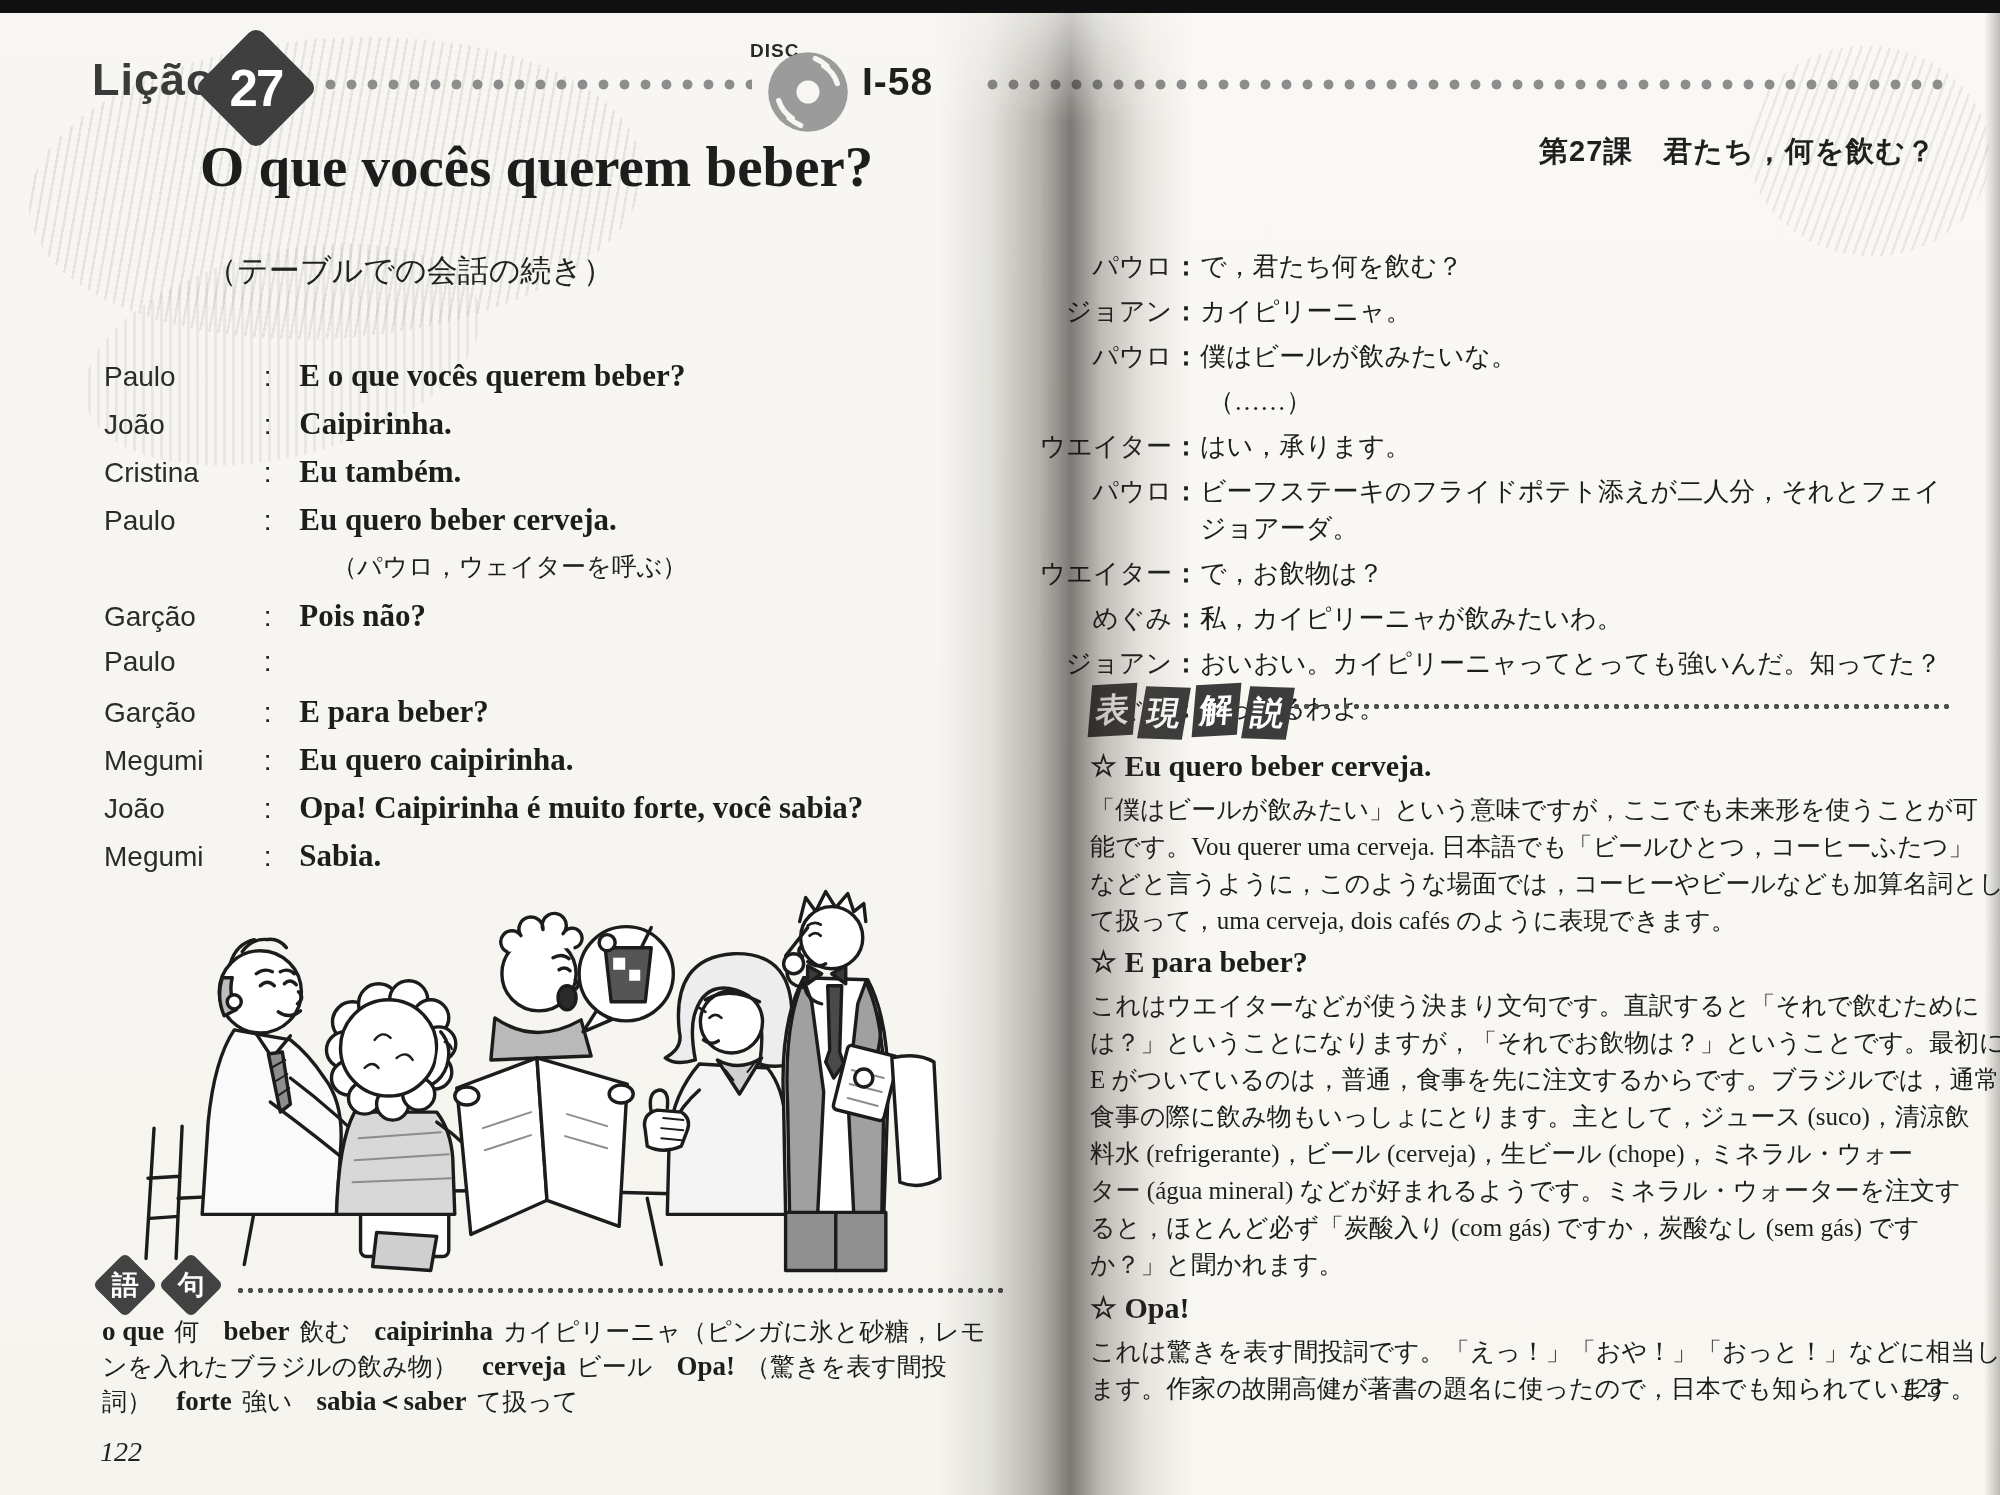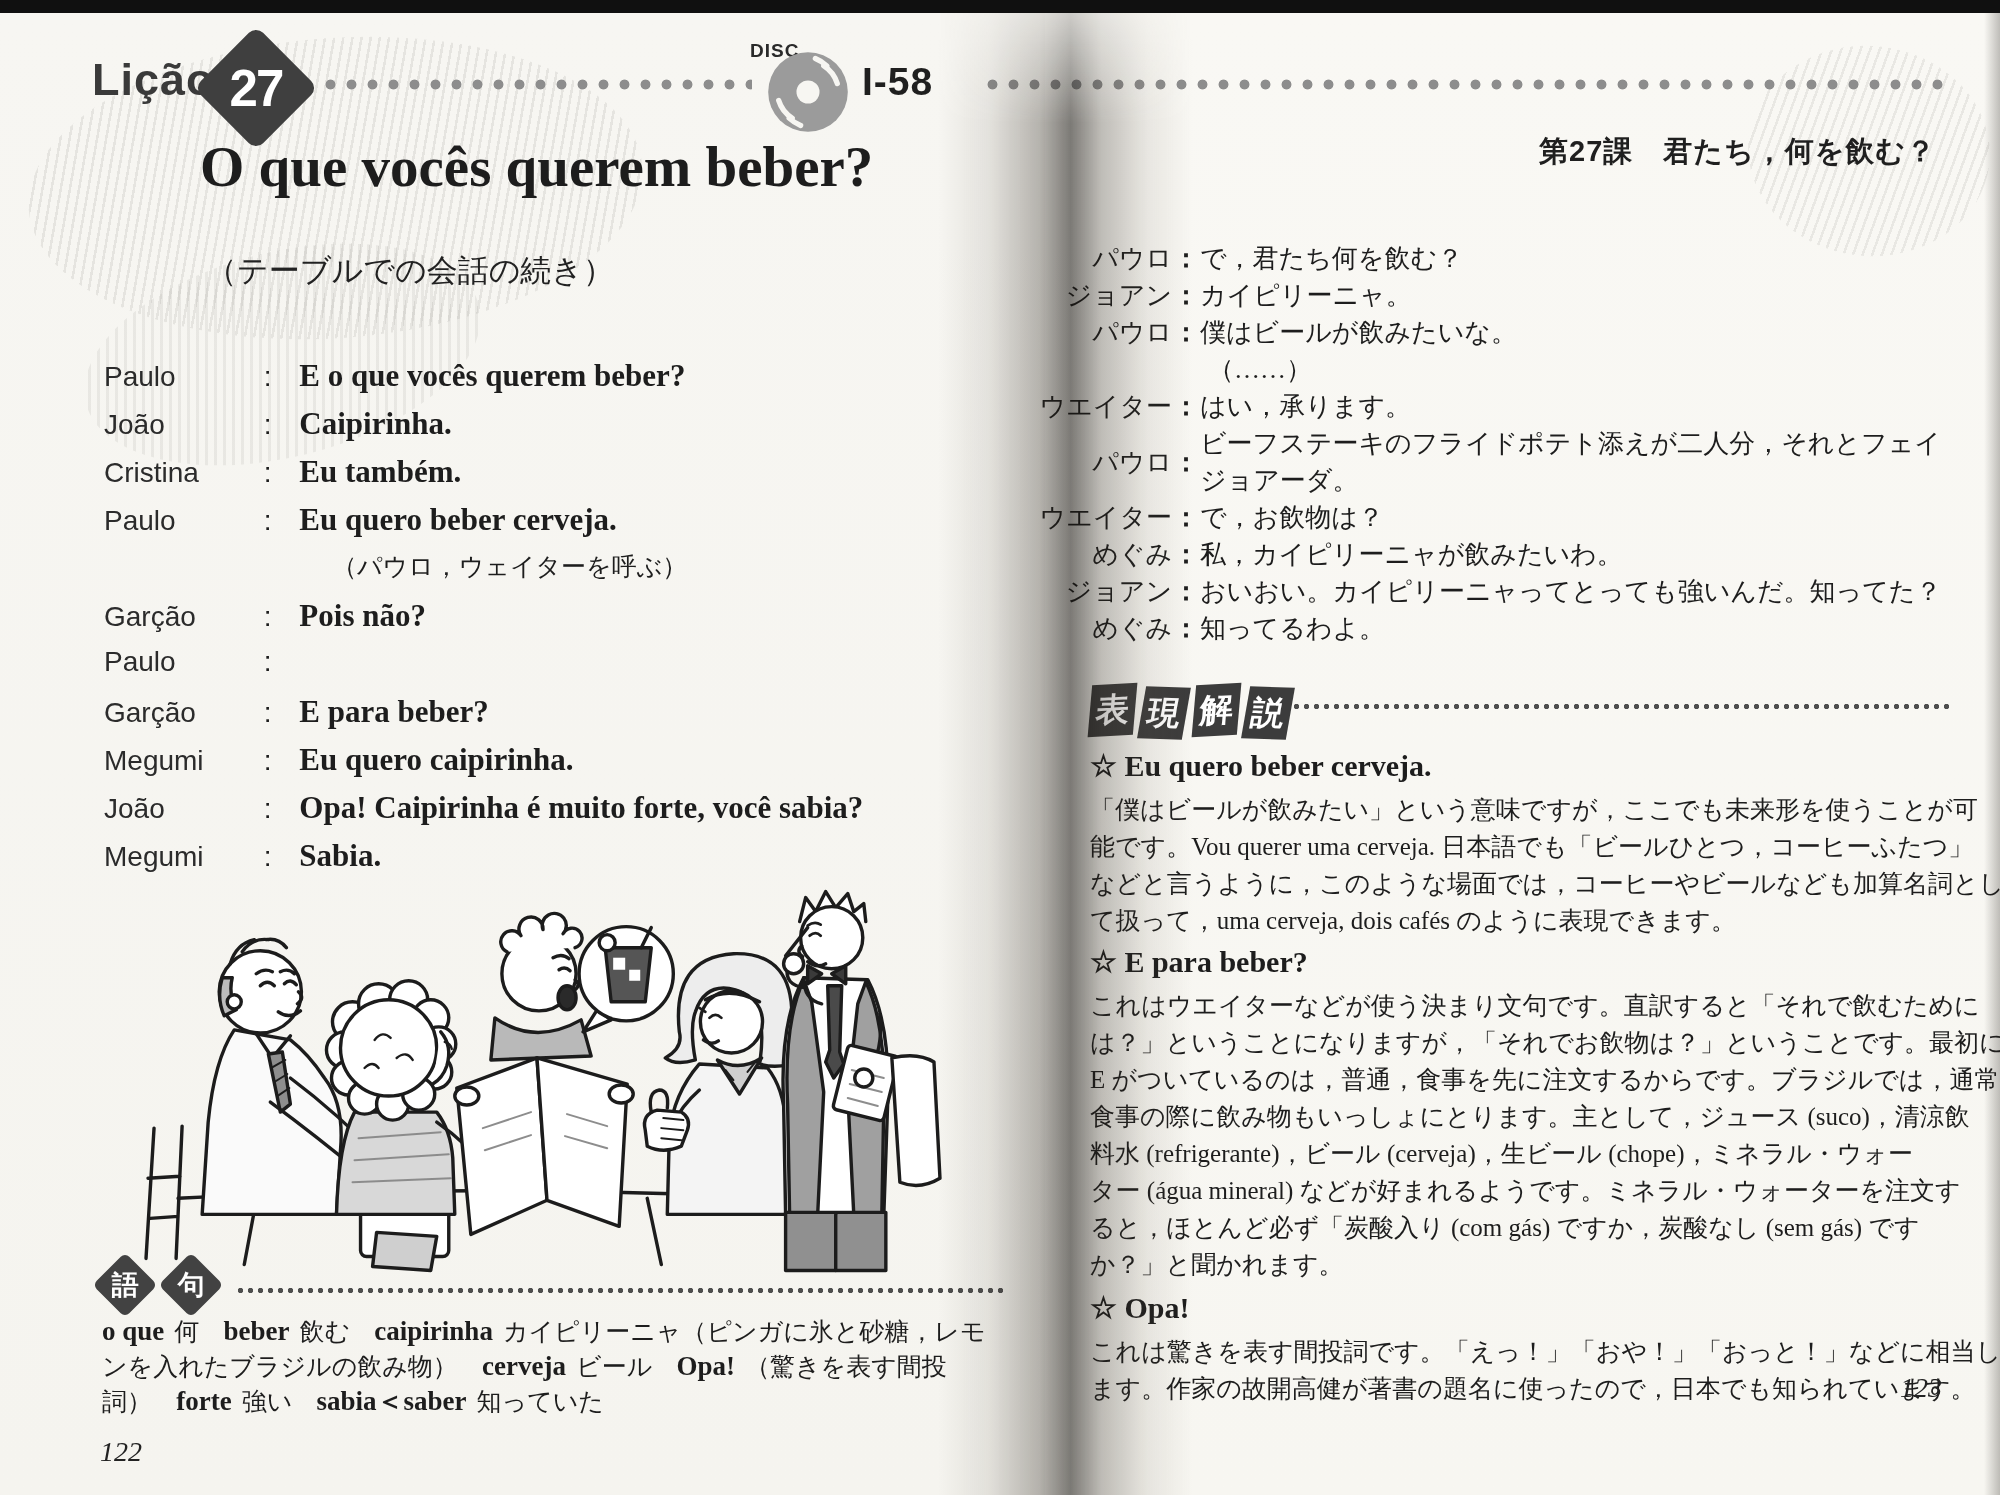"で，君たち何を飲む？" .rdrow { align-items: center -> flex-start; margin-top: none -> 8px }
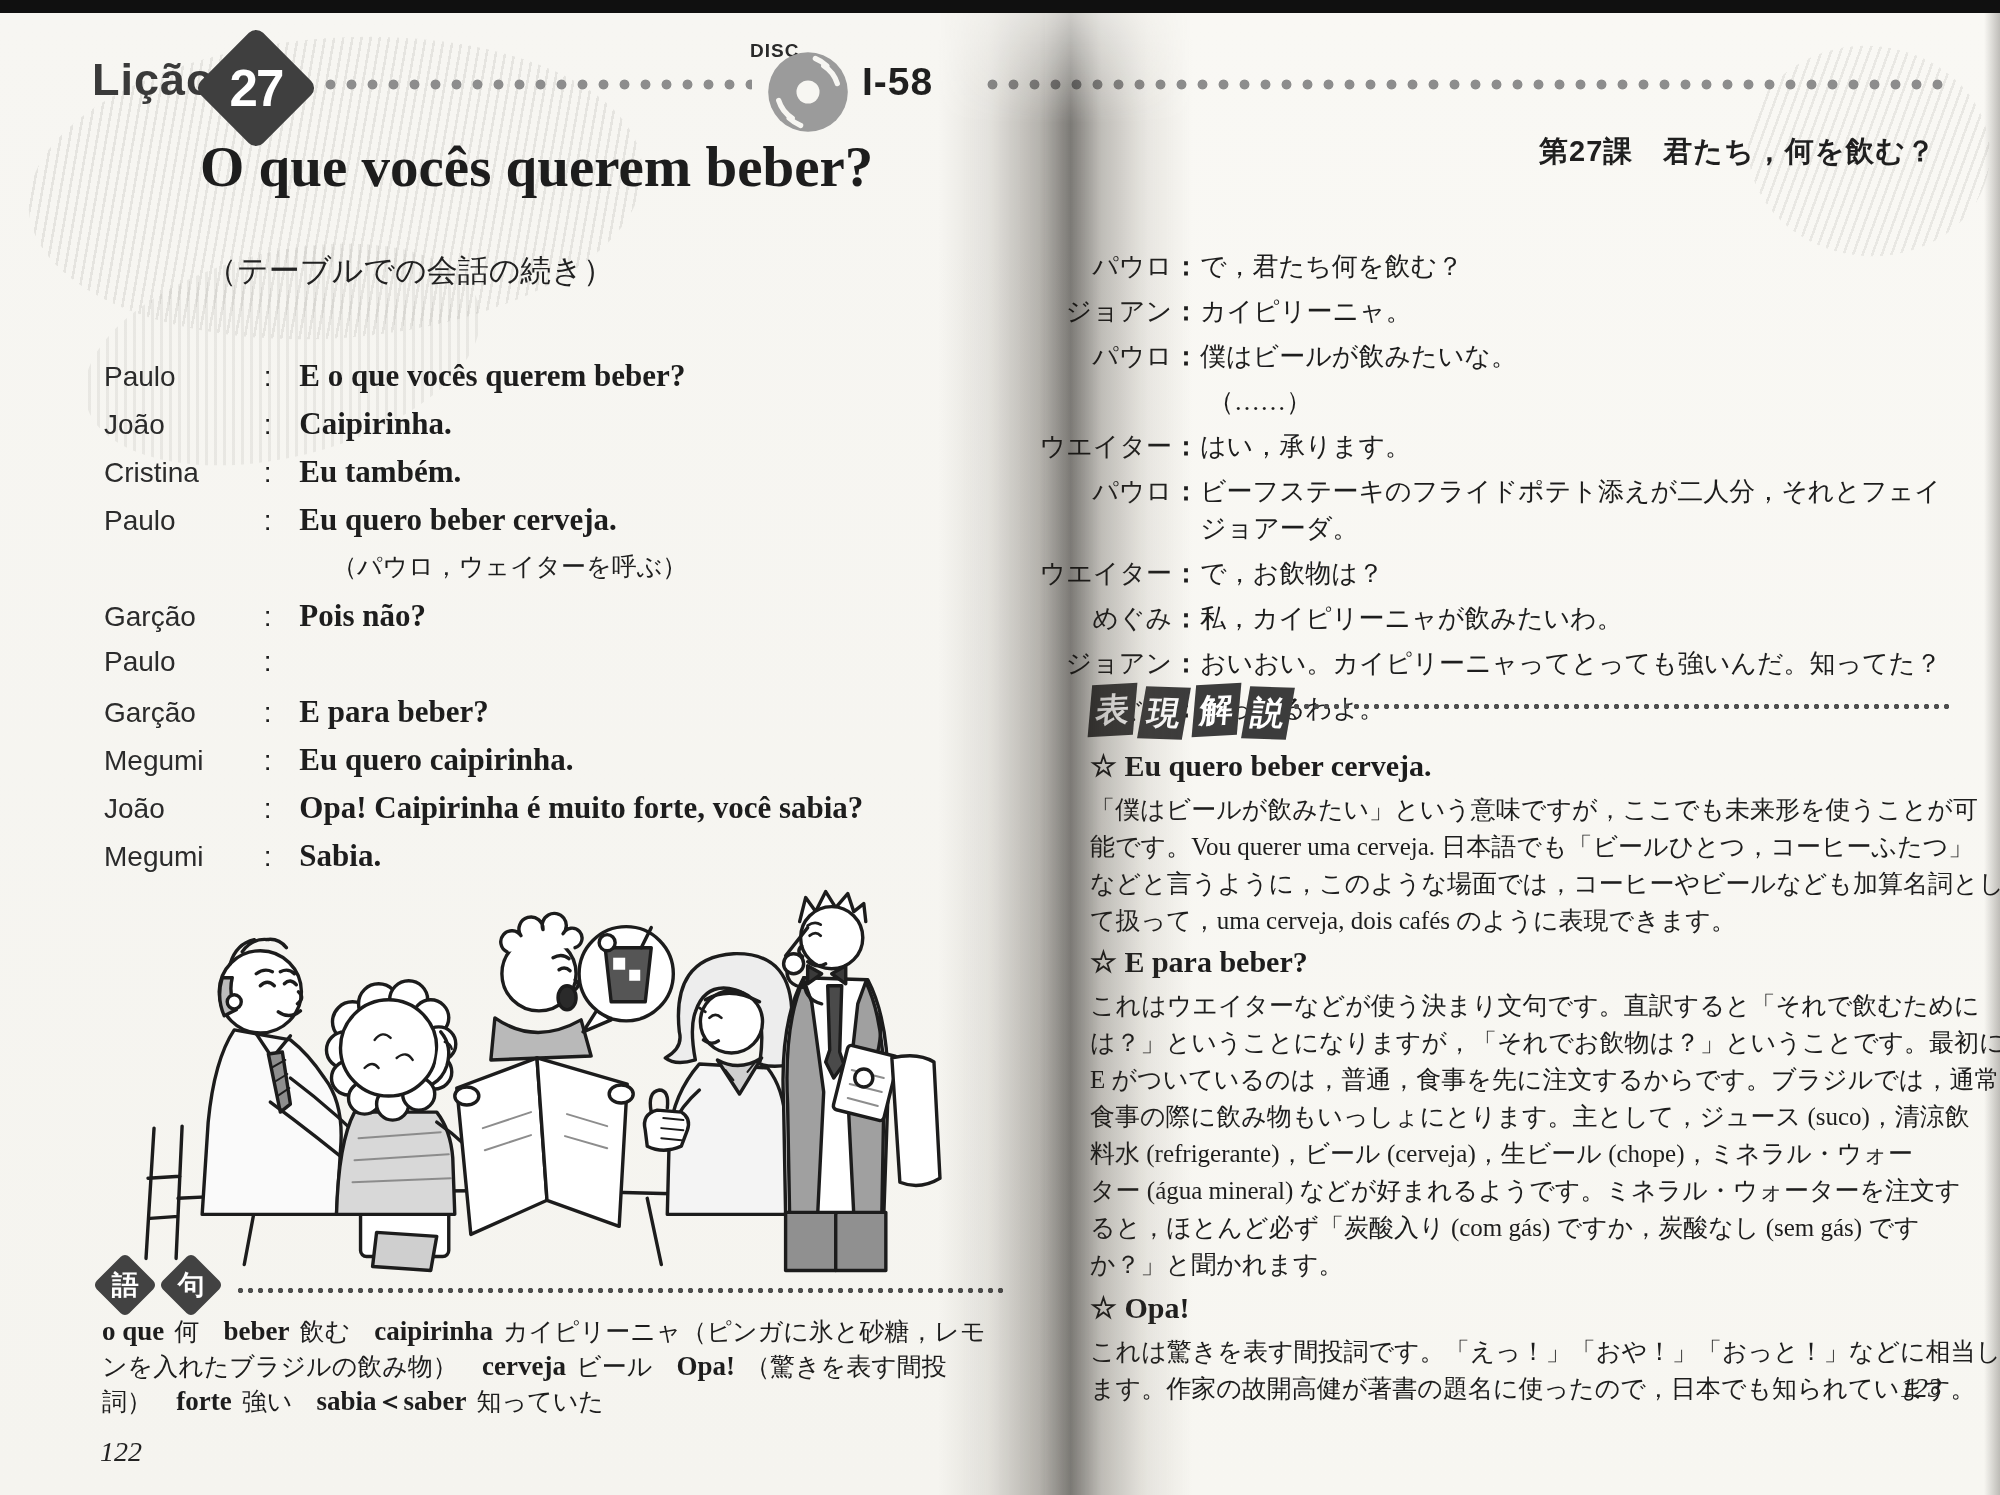"知っていた" span.vjp { text: 知っていた -> て扱って }
